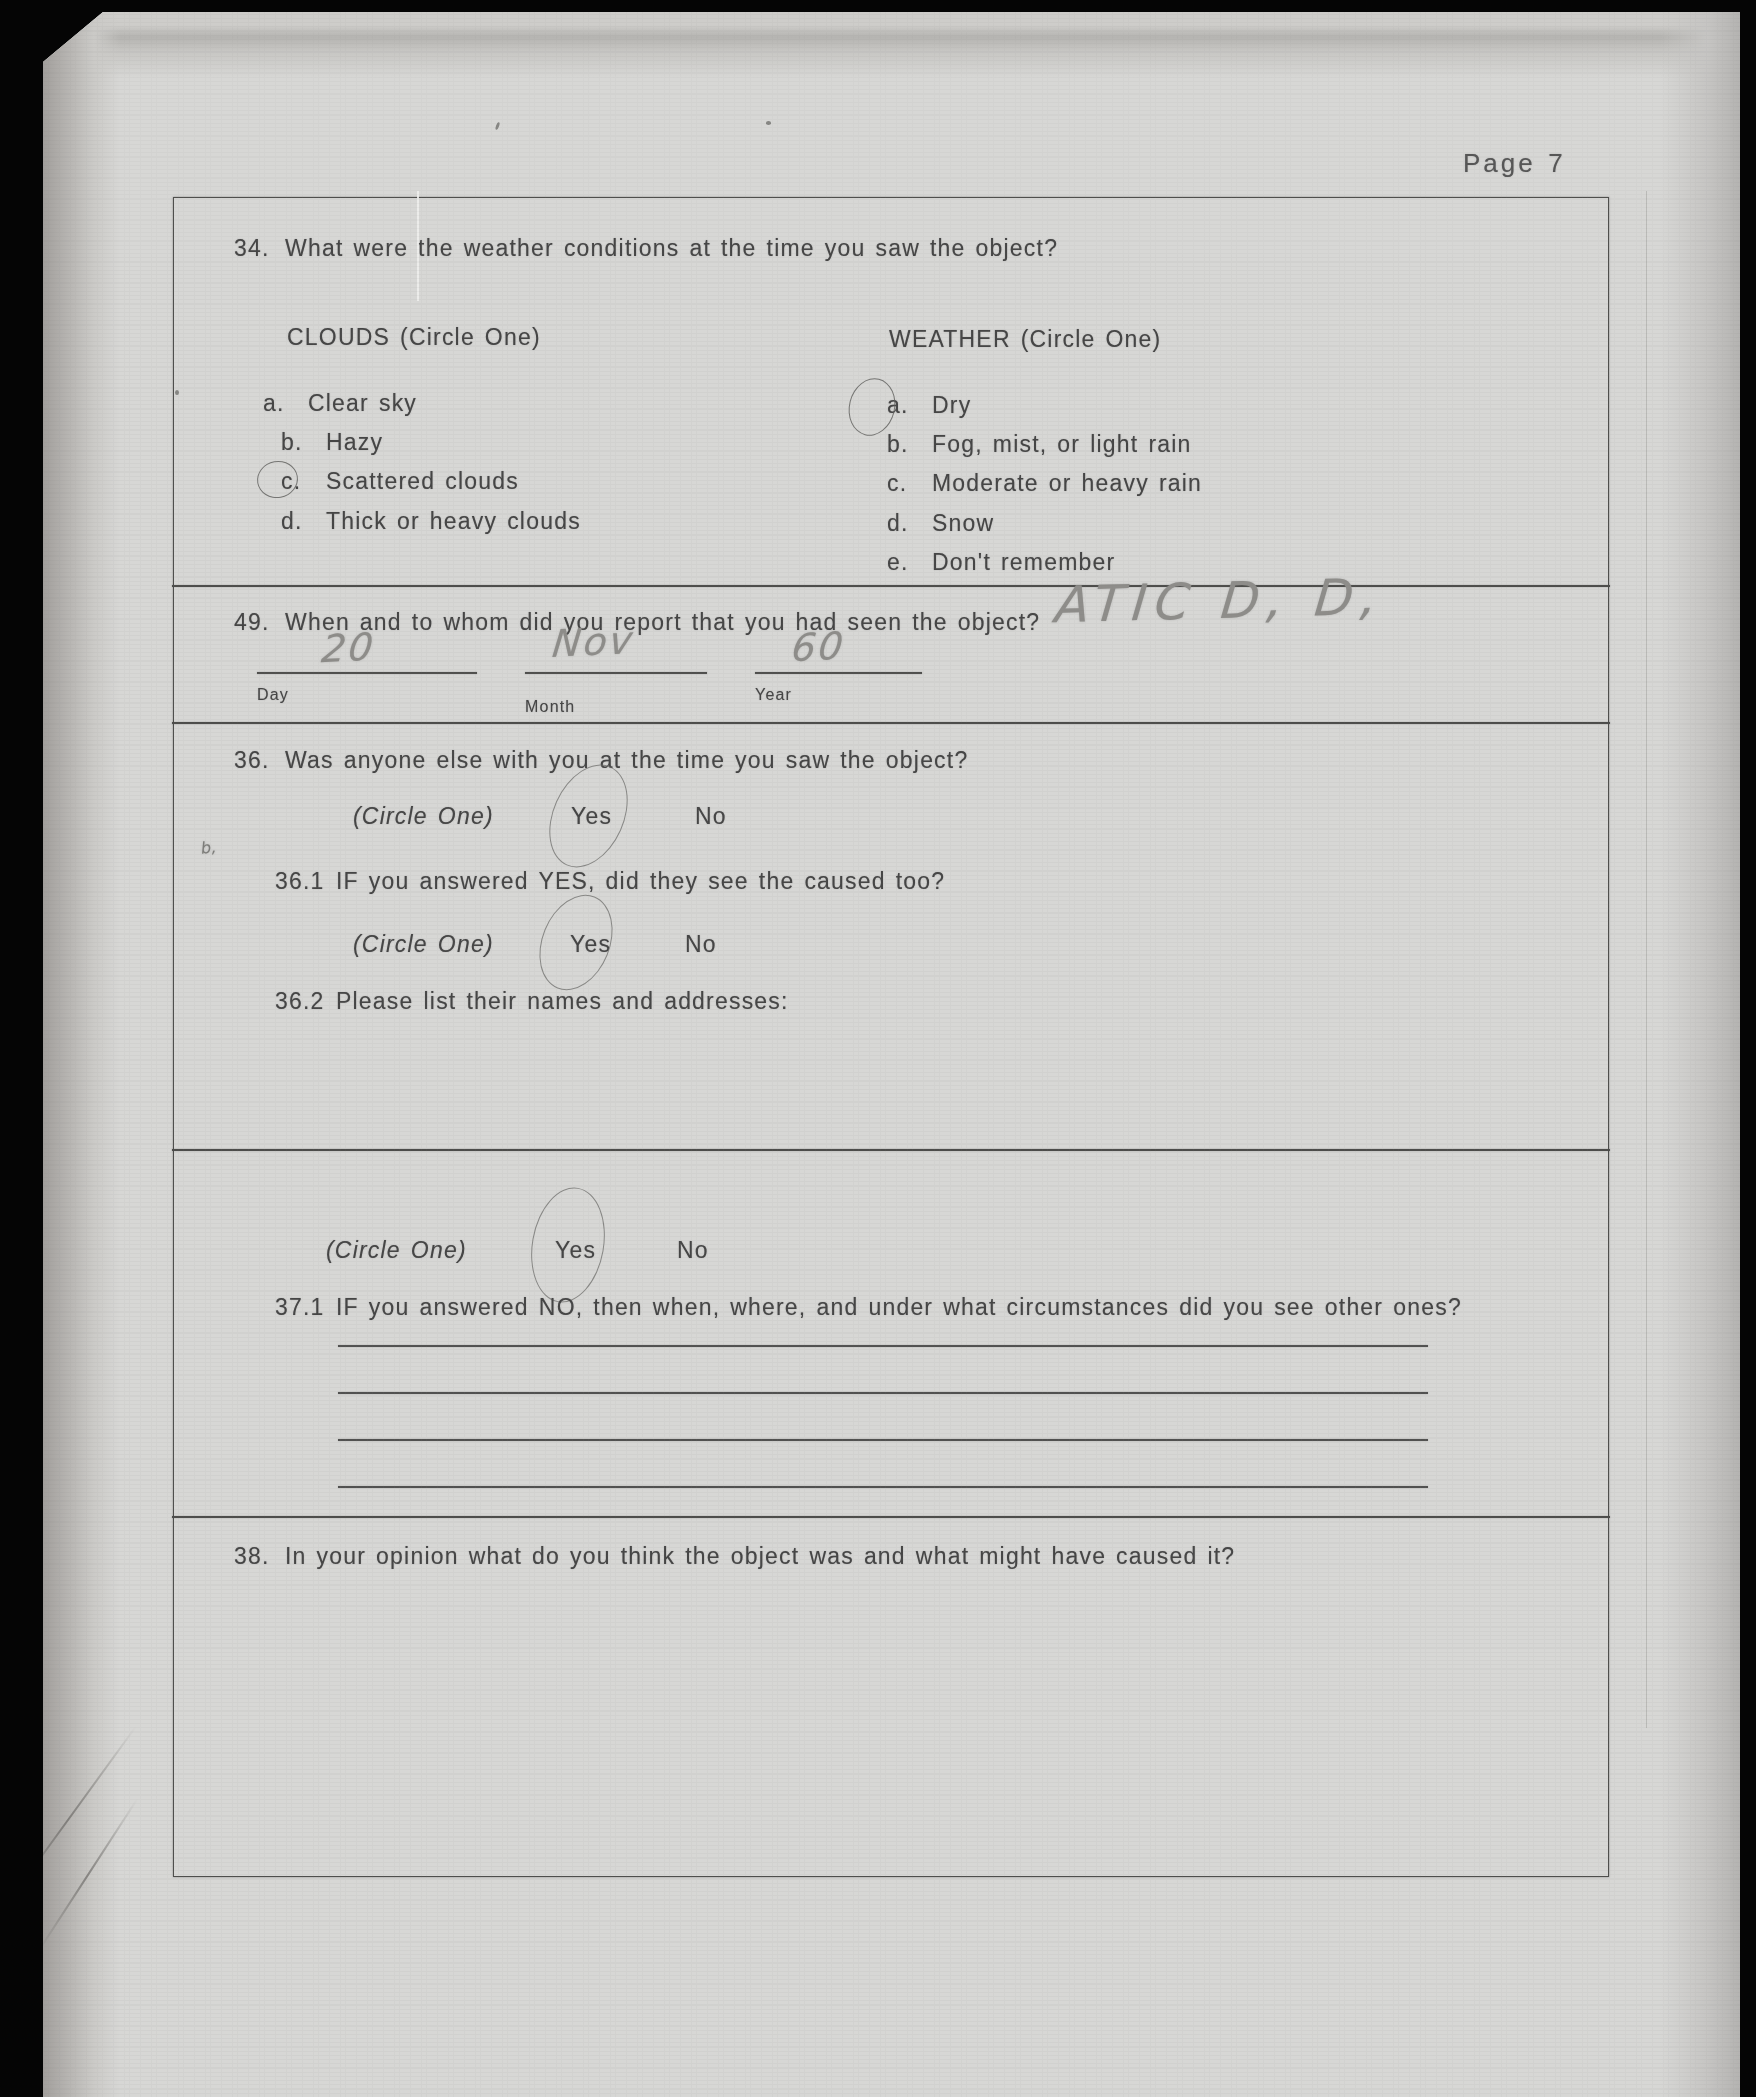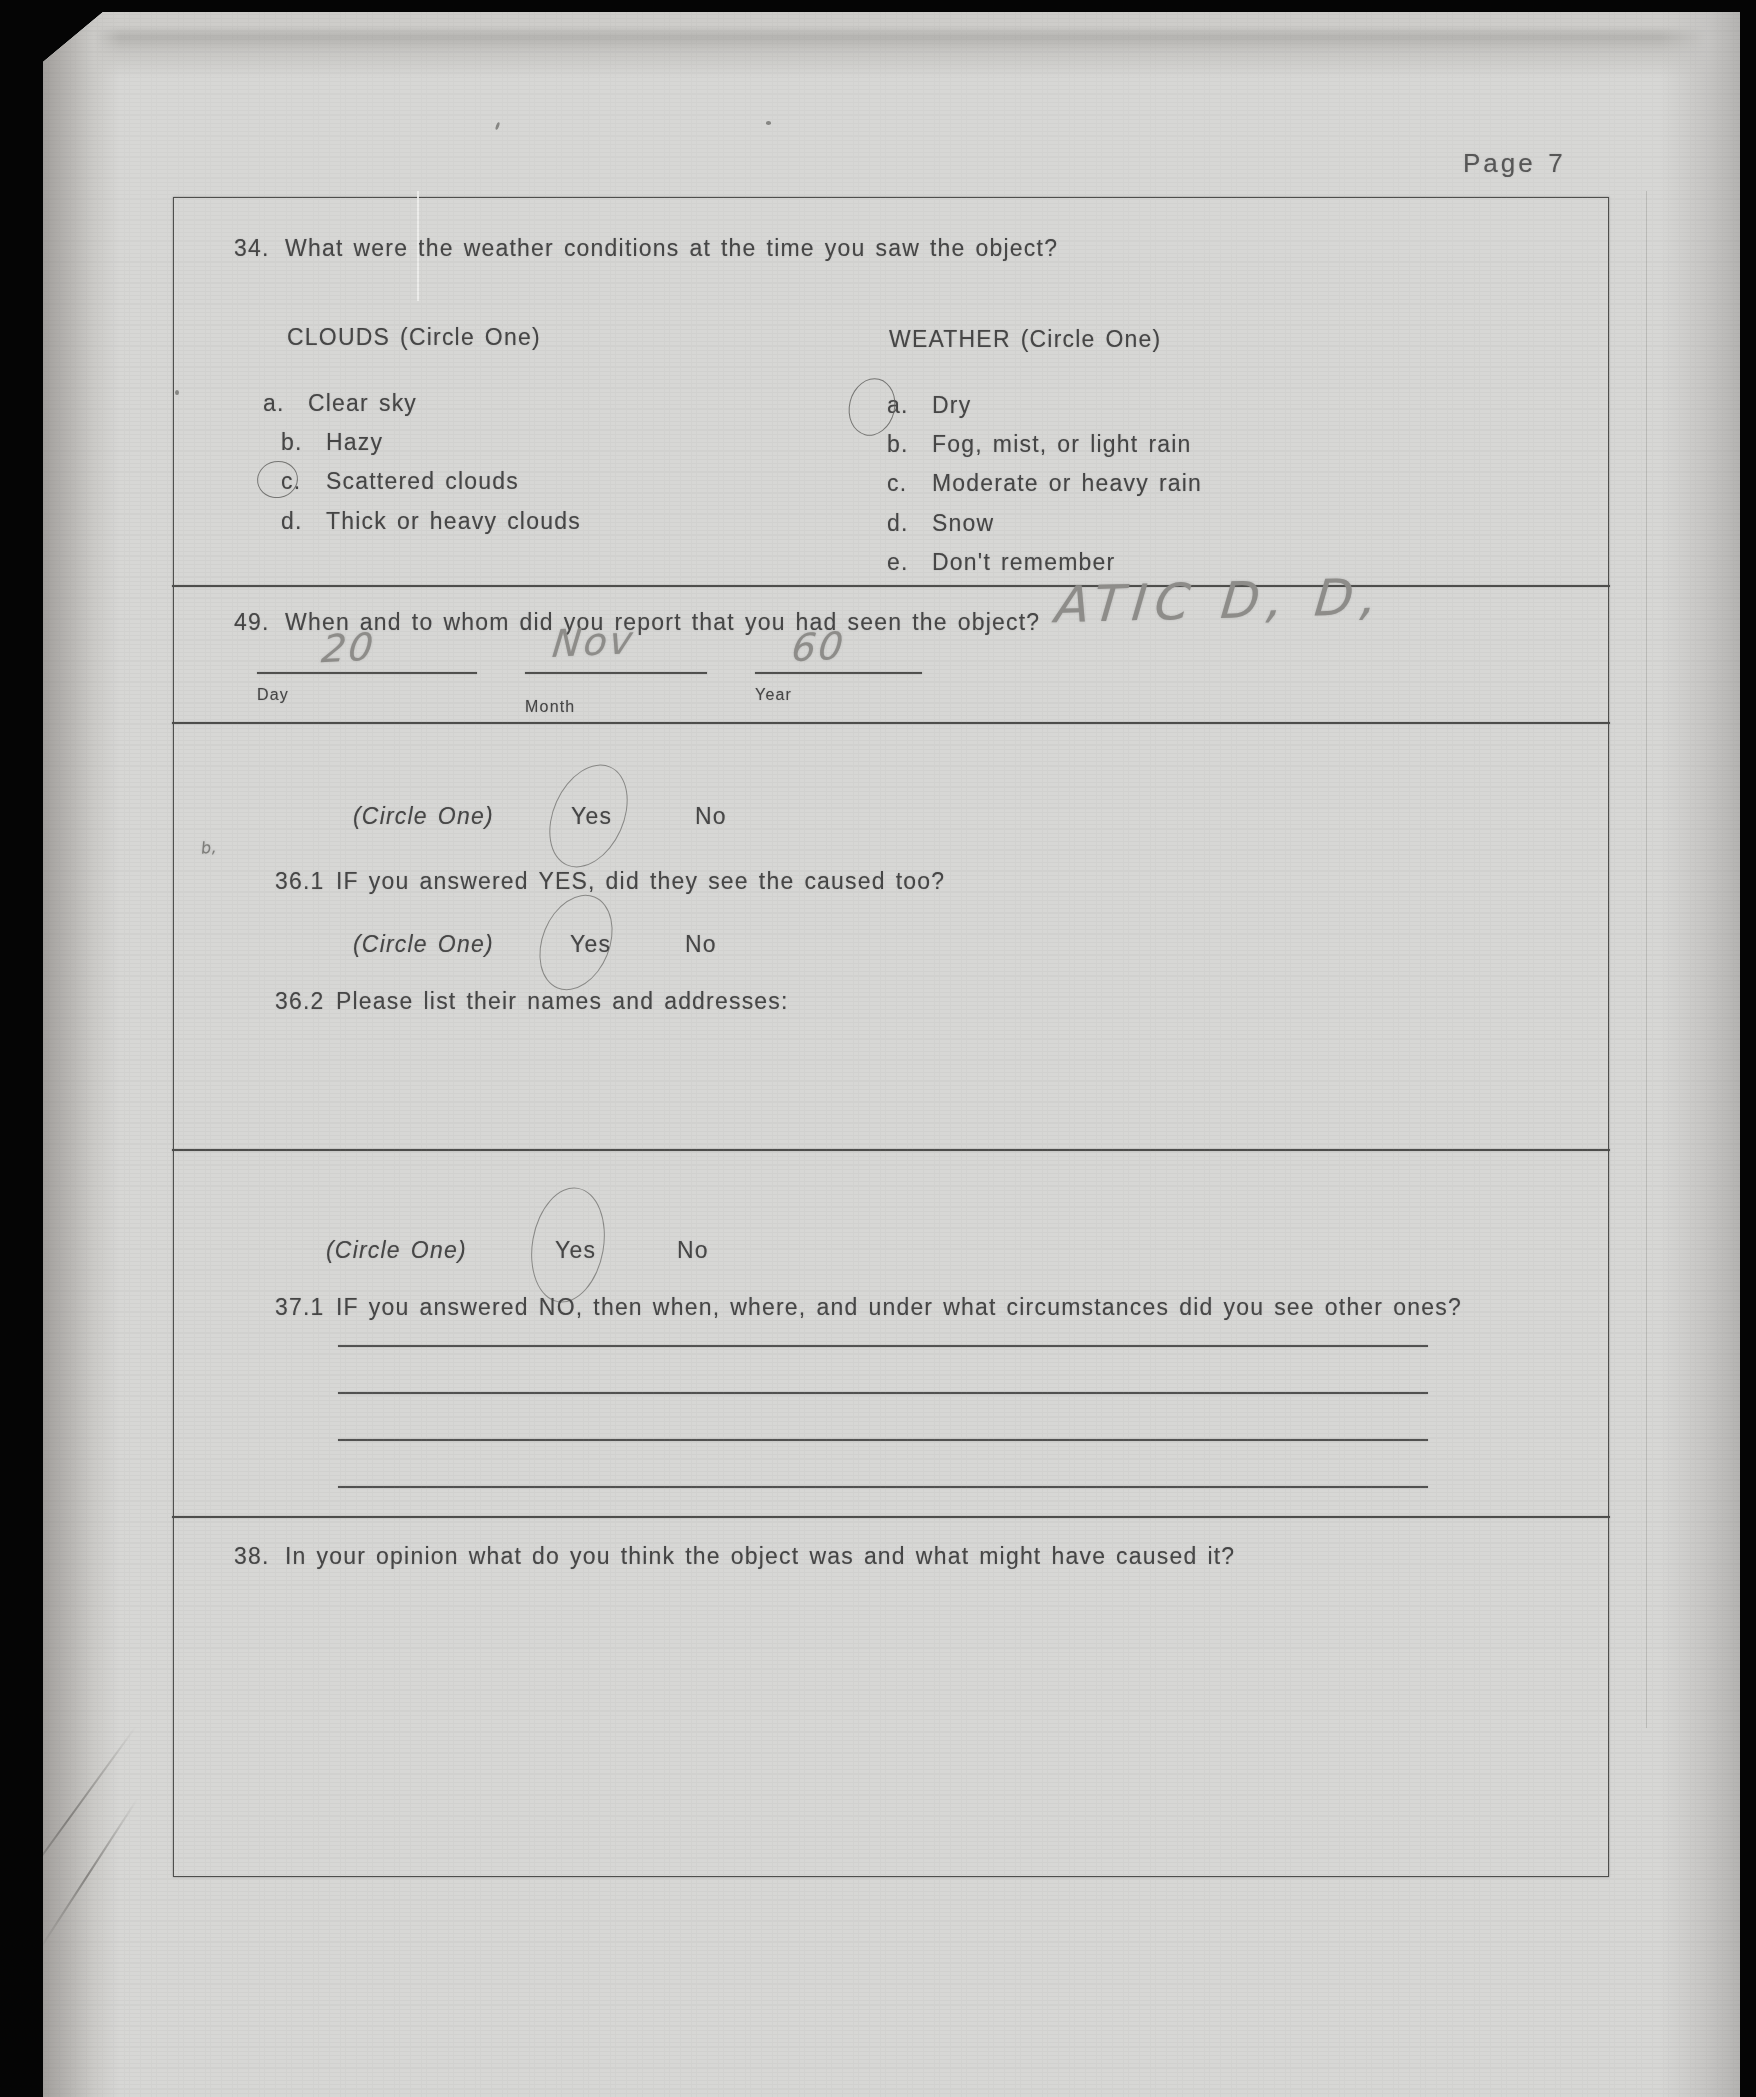"36. Was anyone else with" div.t { html: none -> <div> <span>36.</span><span>Was anyone else with you at the time you saw the object?</span> </div> }
